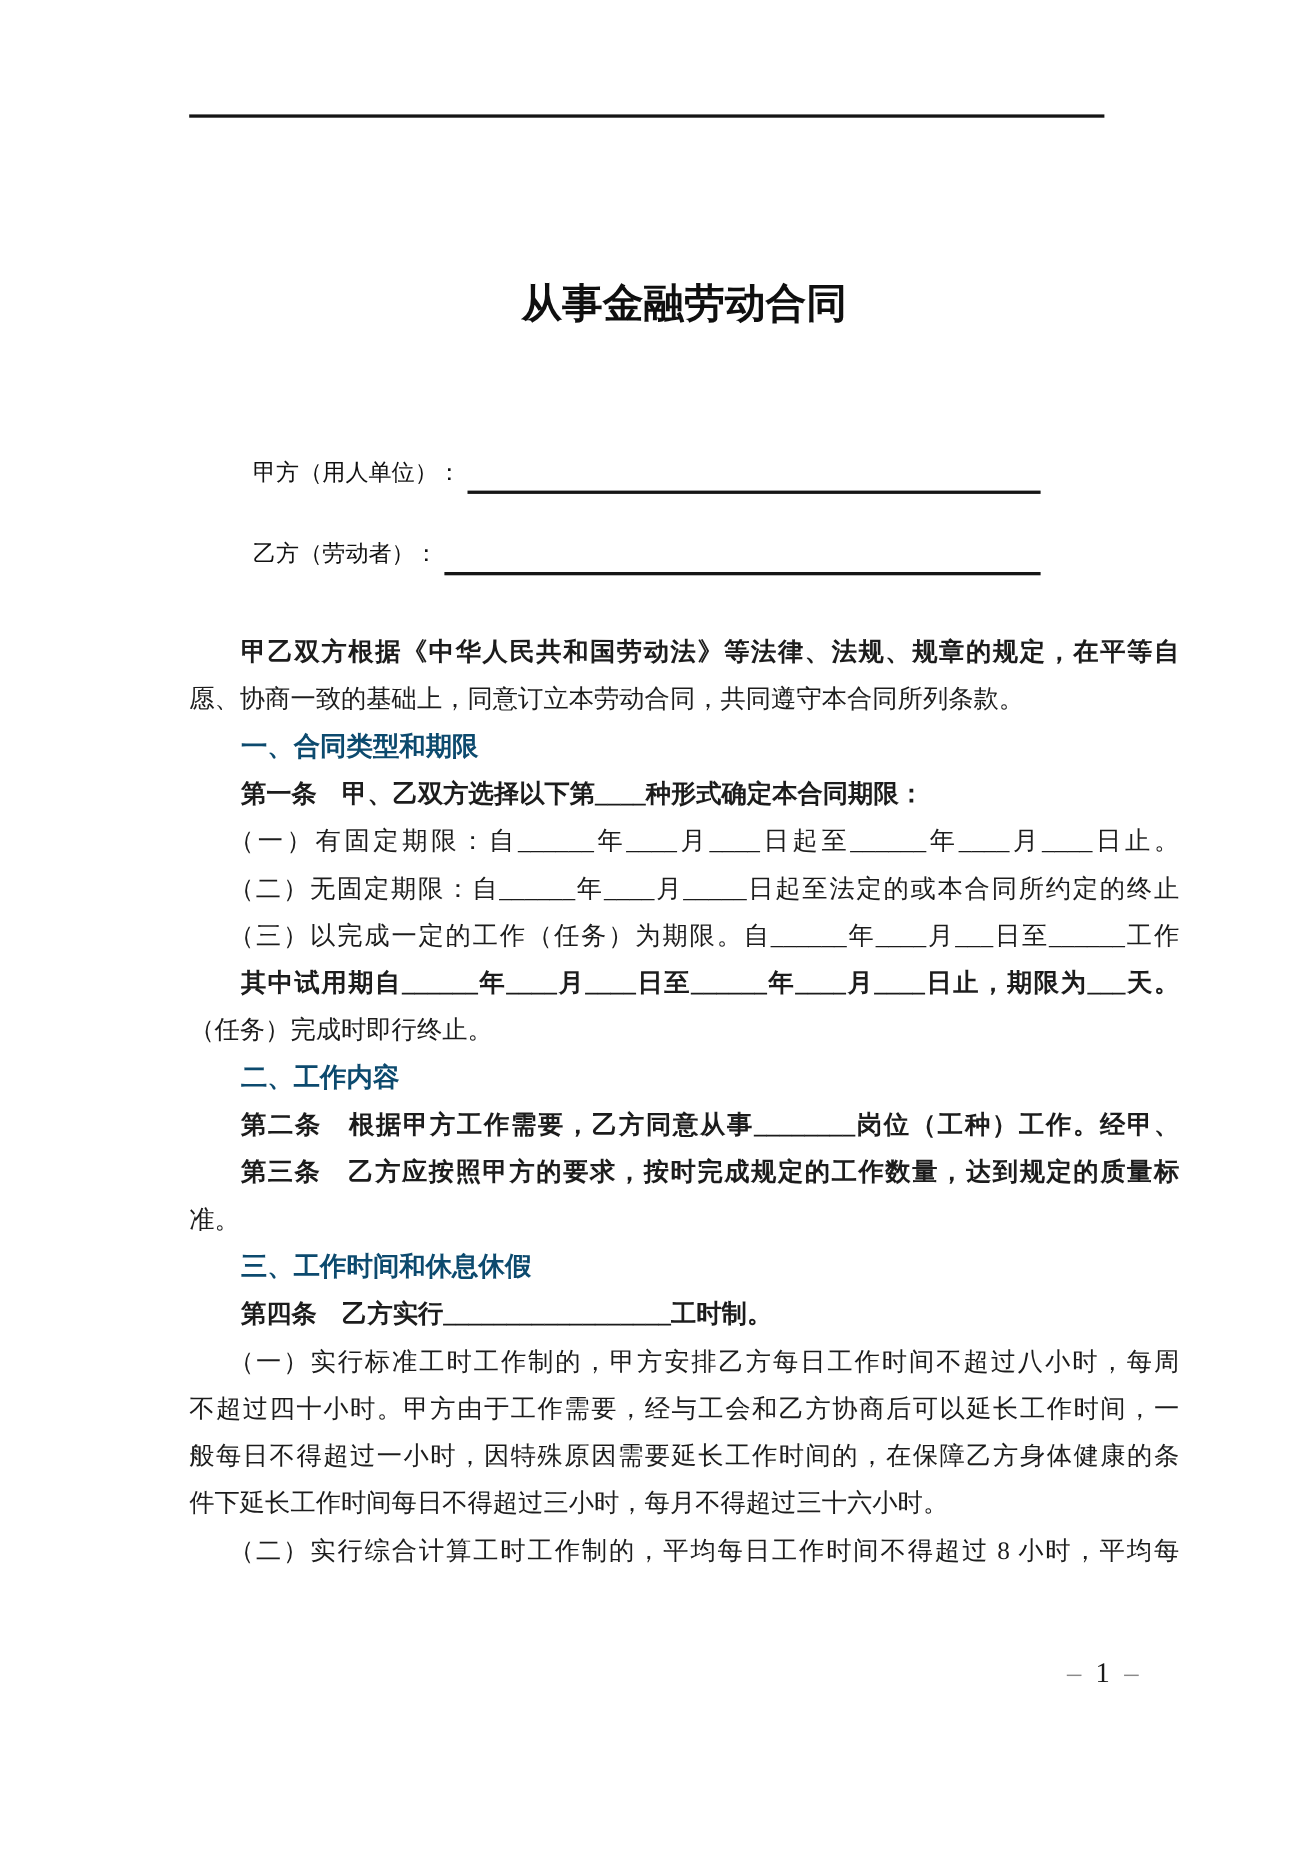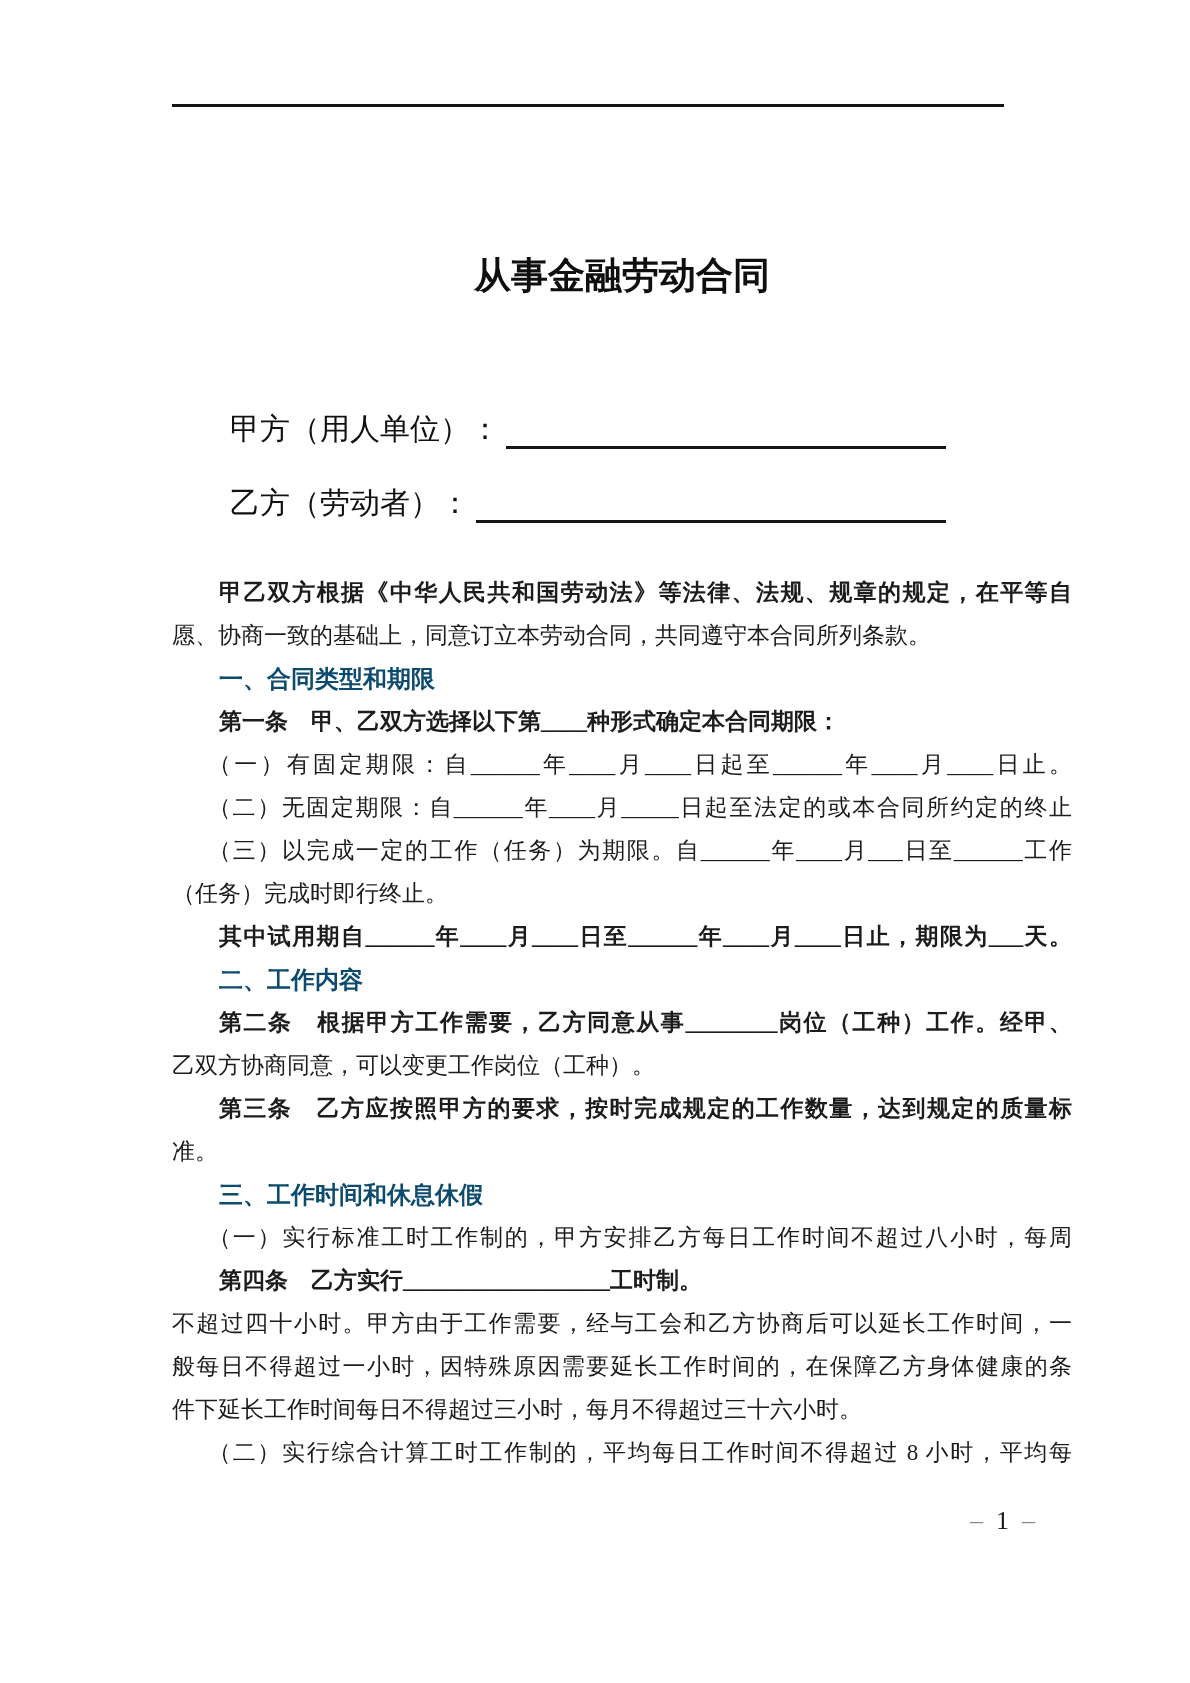"甲方（用人单位）：" .party-label { font-size: 30px -> 21px }
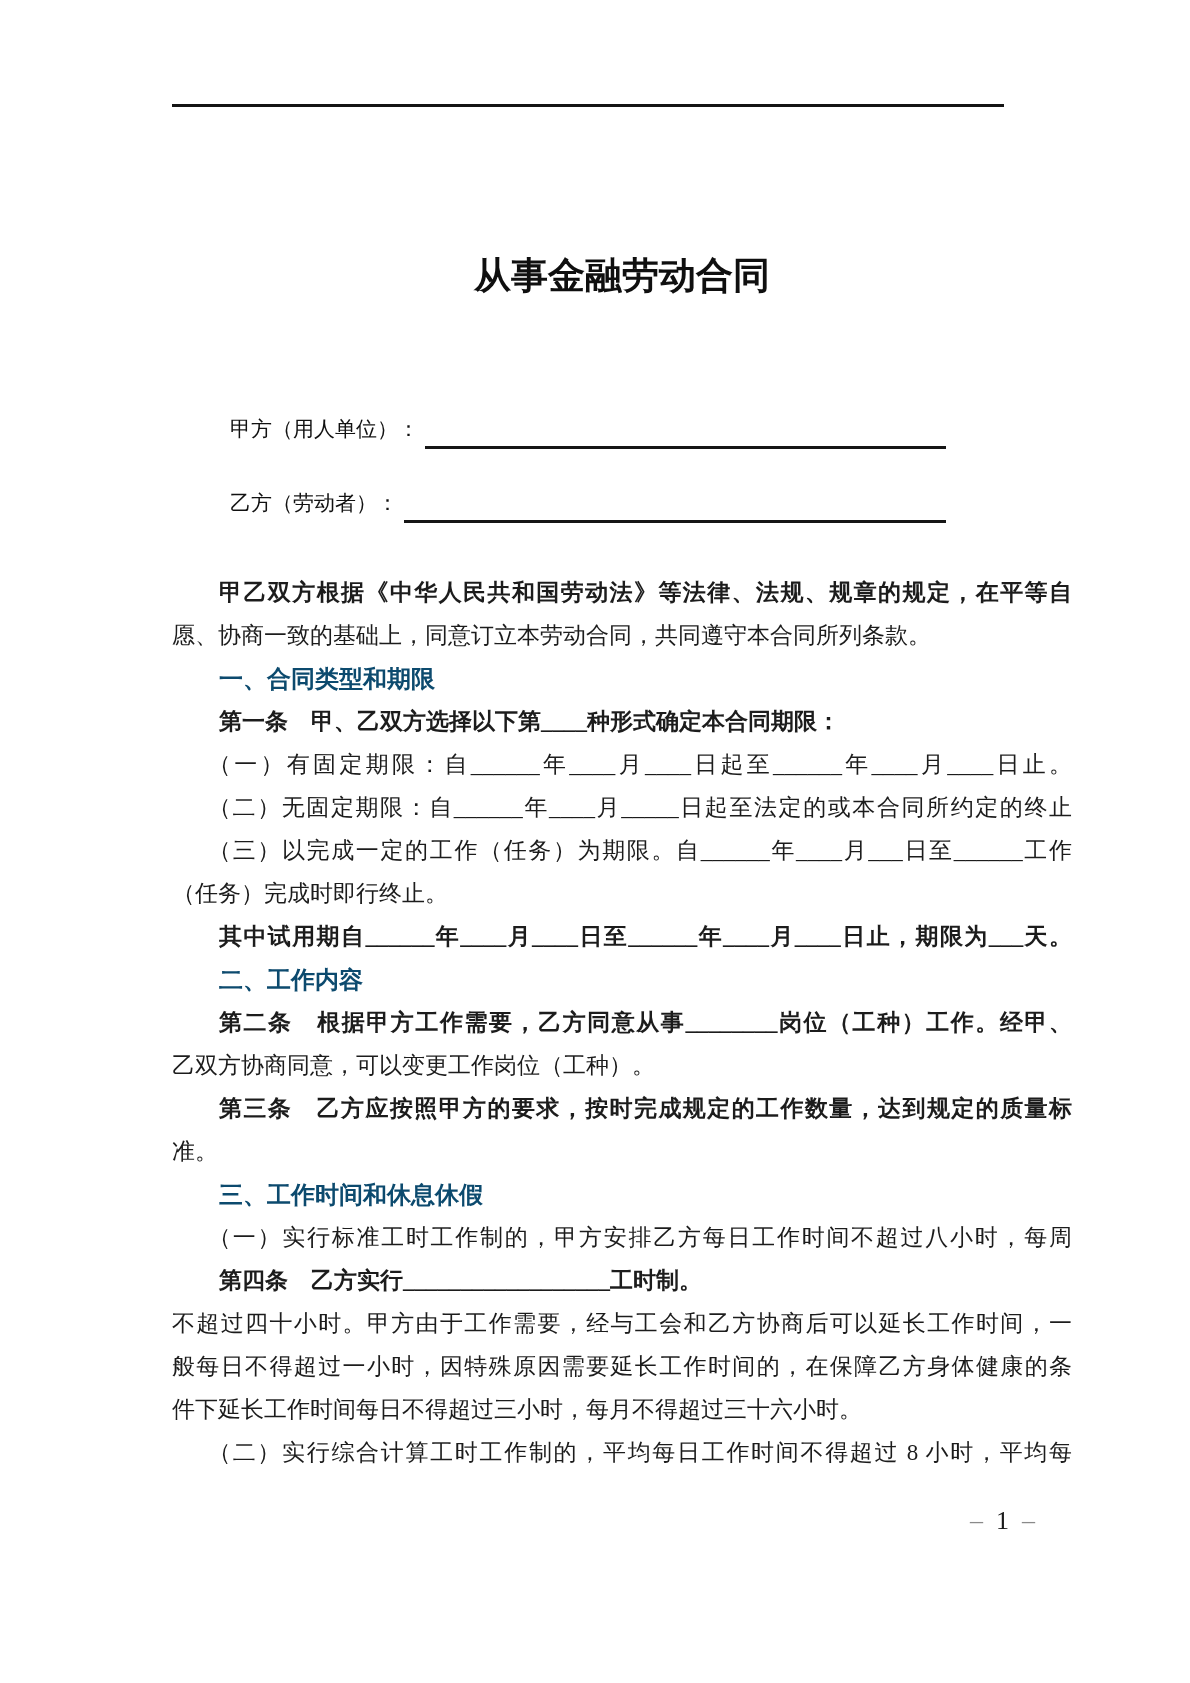"（任务）完成时即行终止。" div.line { order: before "其中试用期自______年____月____日至______年____月____" -> after "其中试用期自______年____月____日至______年____月____" }
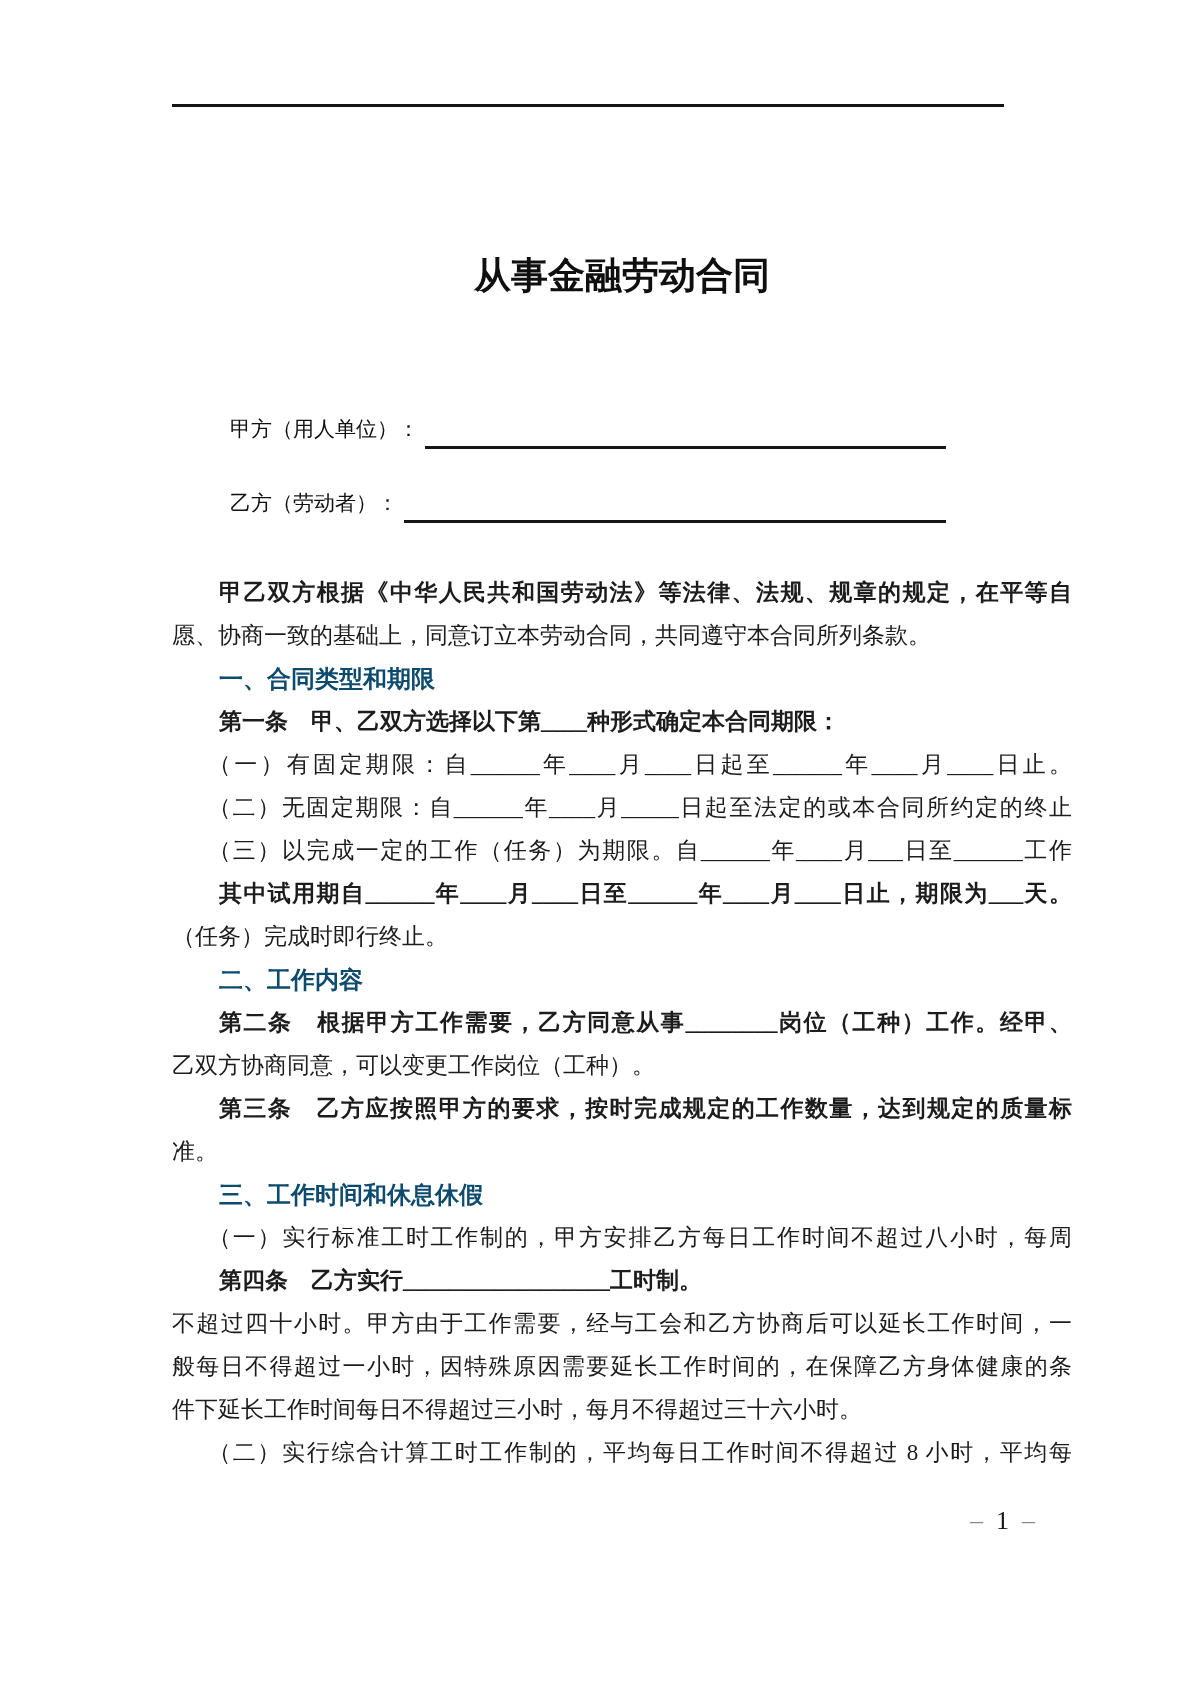"乙双方协商同意，可以变更工作岗位（工种）。" div.line { html: <div>乙双方协商同意，可以变更工作岗位（工种）。</div> -> none }
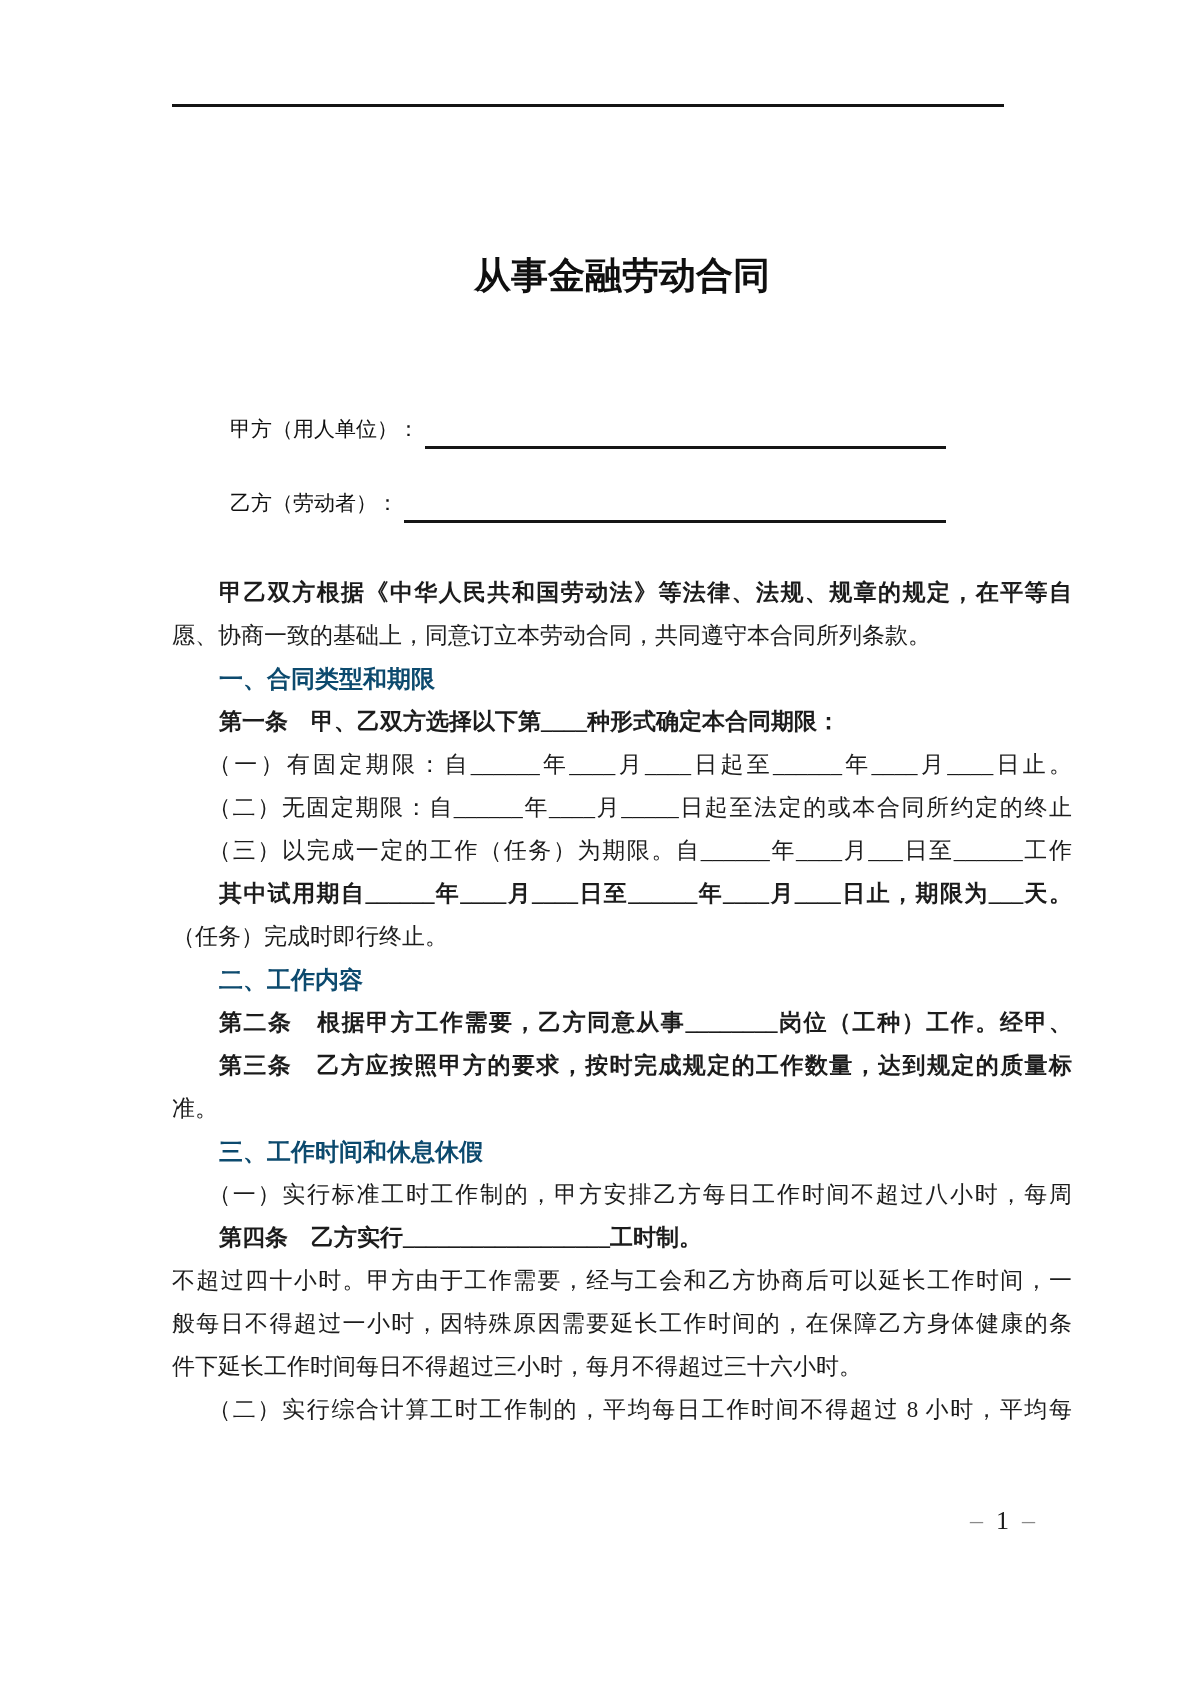"（一）实行标准工时工作制的，甲方安排乙方每日工作时间不超过八小时，每周" div.line { order: before "第四条 乙方实行__________________工时制。" -> after "第四条 乙方实行__________________工时制。" }
